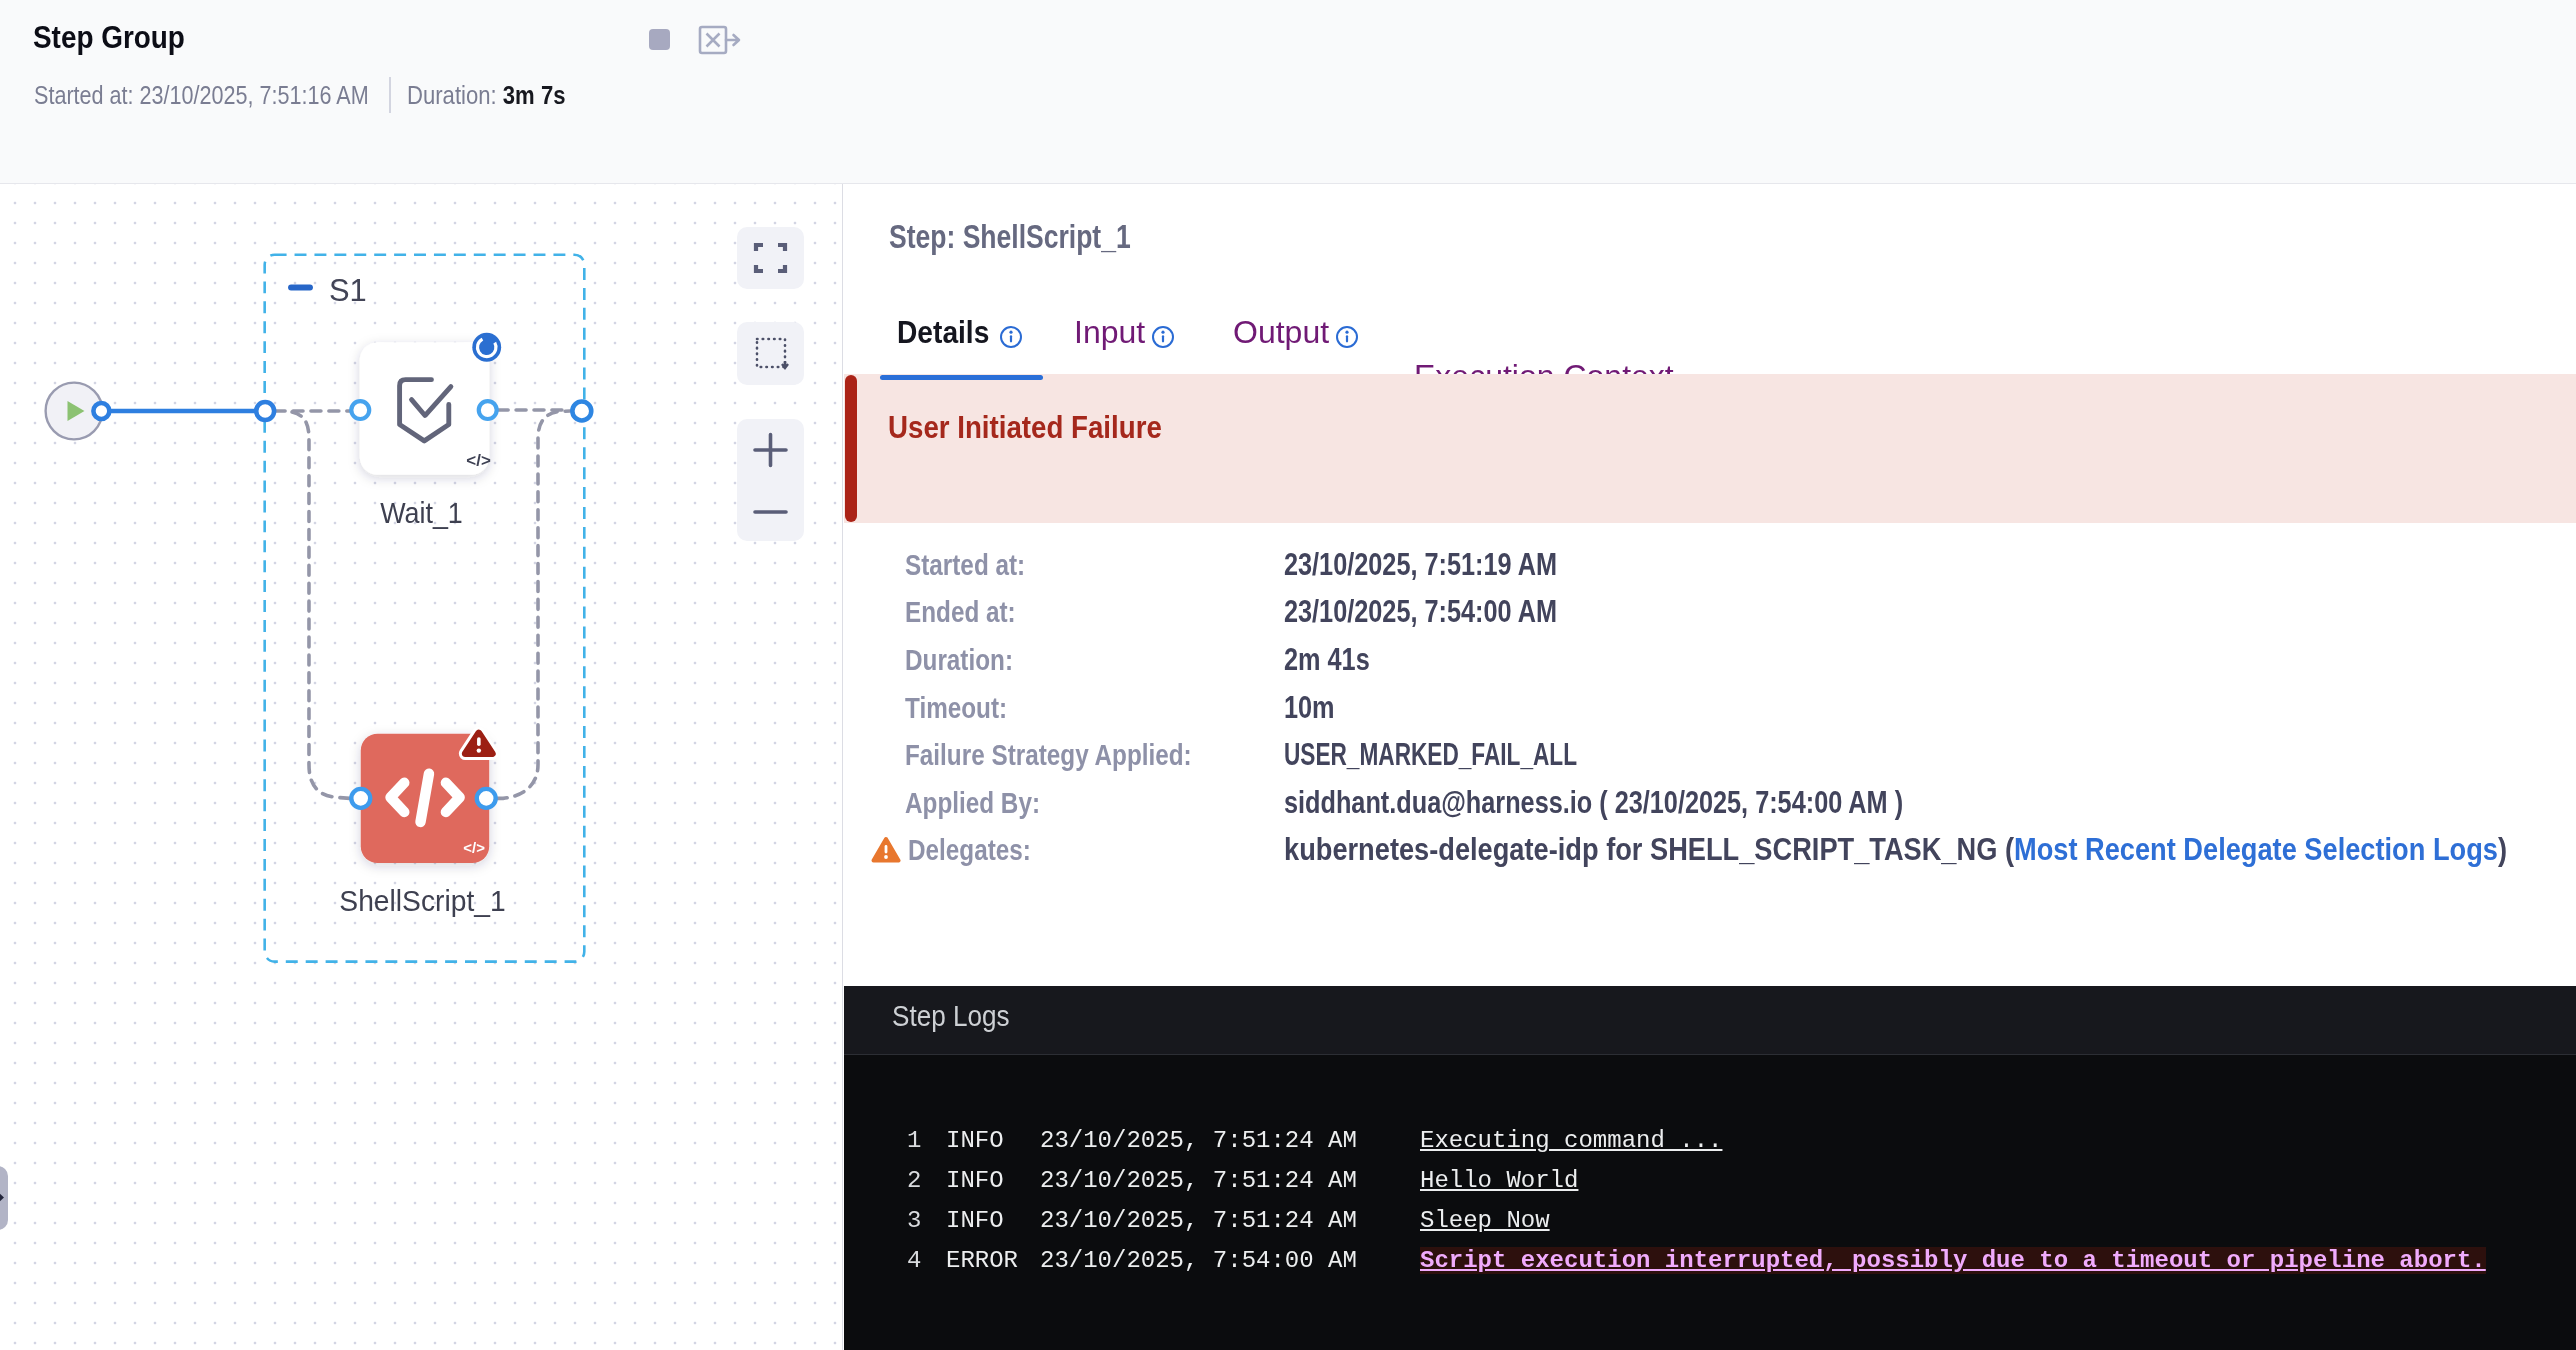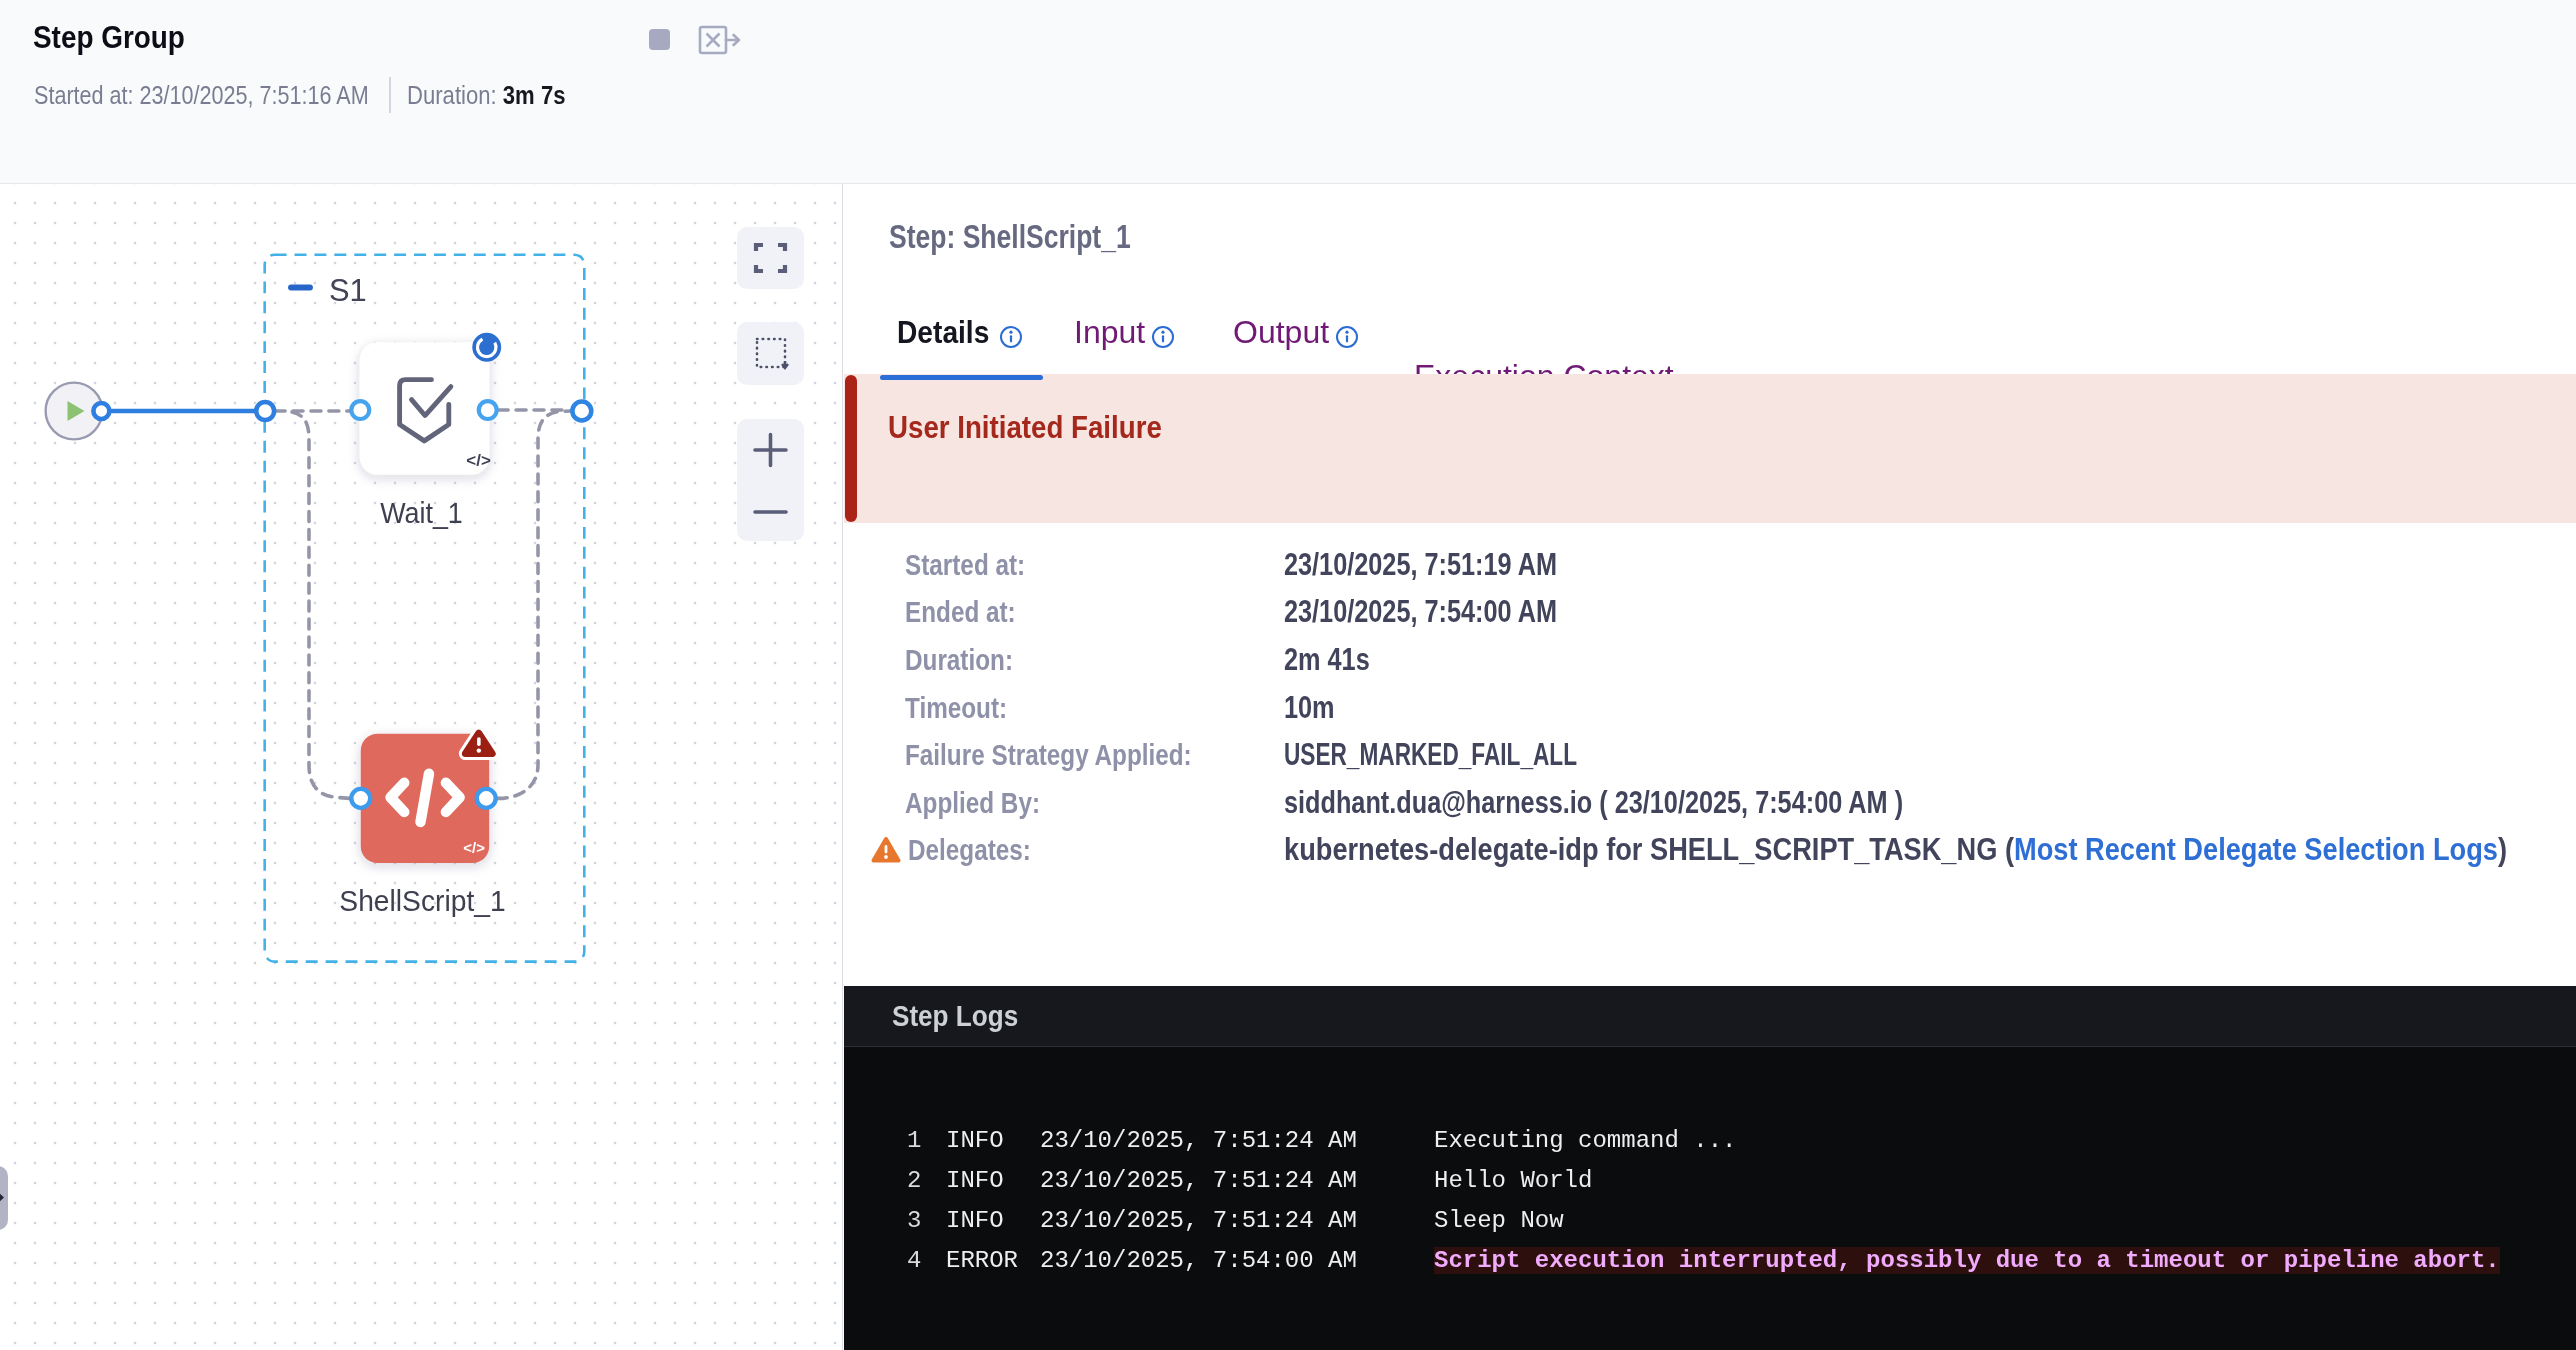"Step Logs" #loghdr { font-weight: 700 -> 400; height: 61px -> 69px }
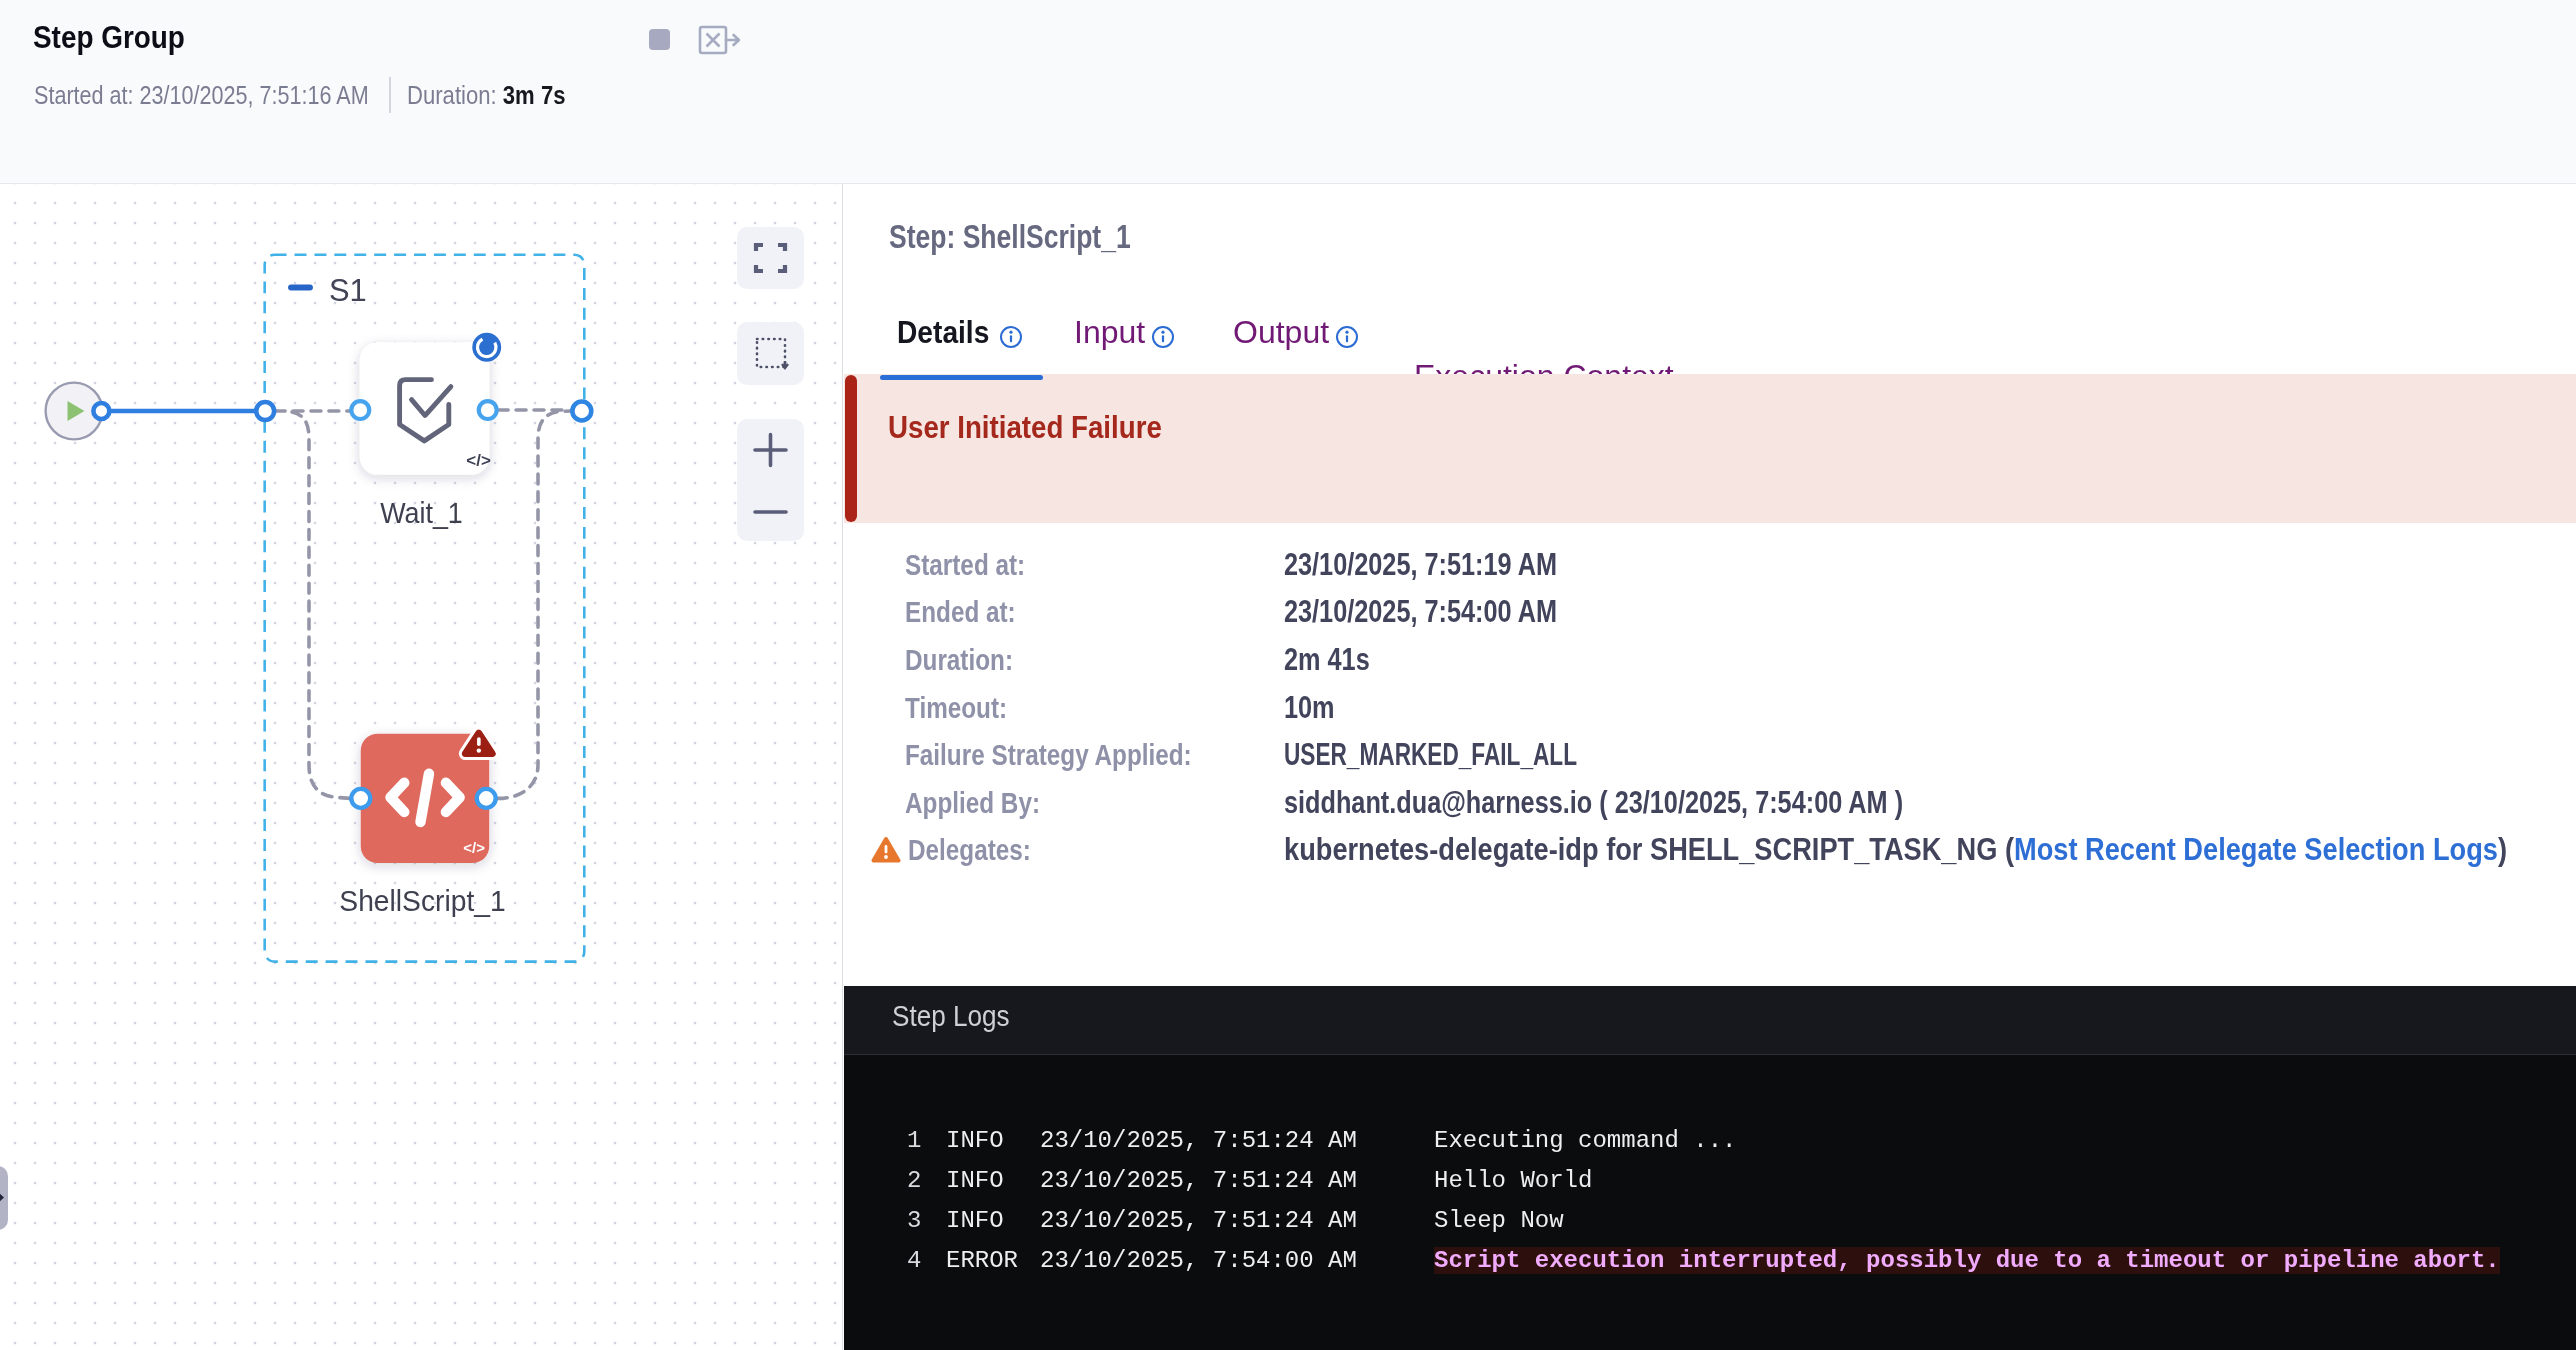"Executing command ..." .logline .msg { left: 590px -> 576px; text-decoration: none -> underline }
